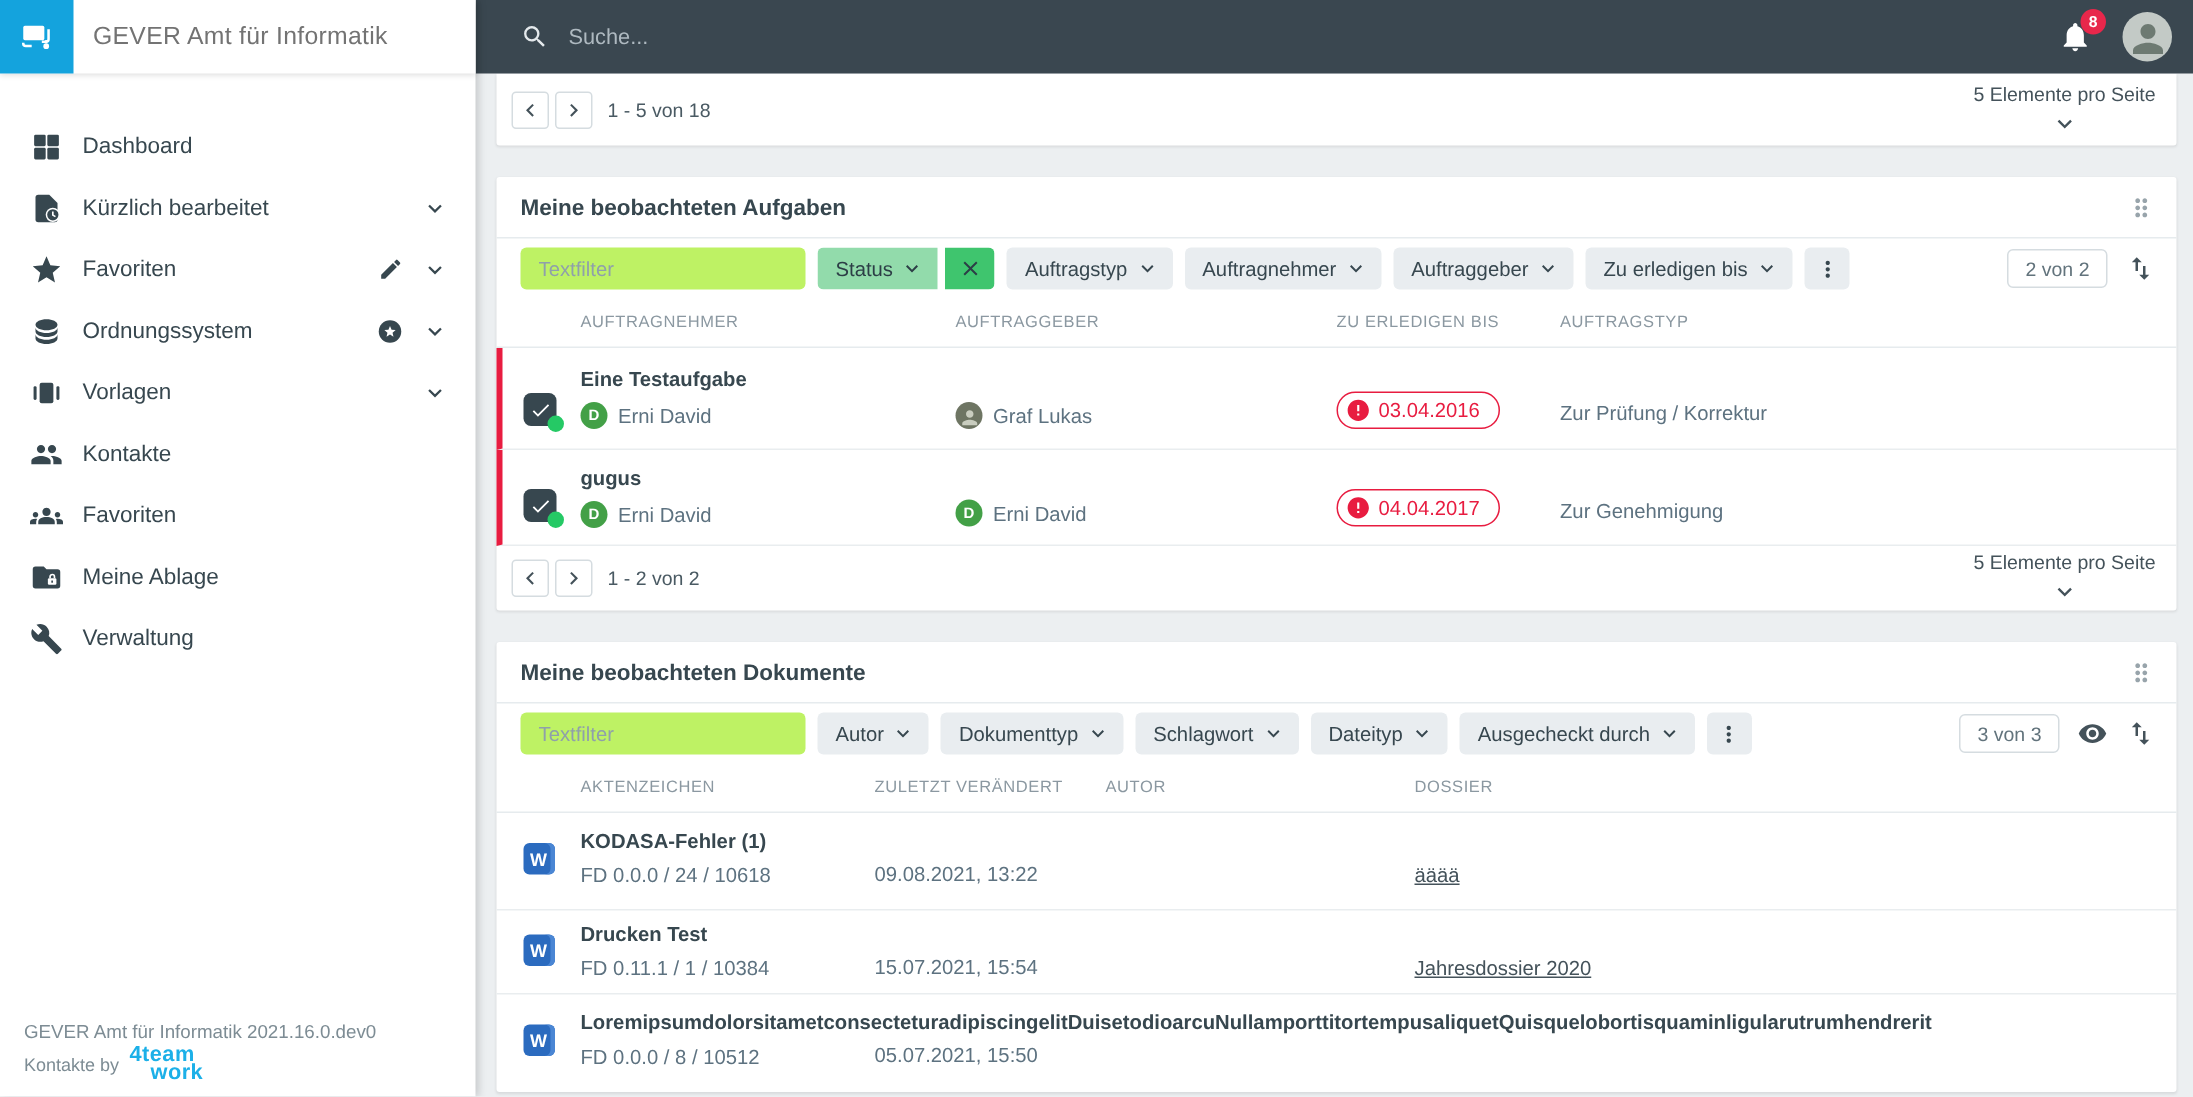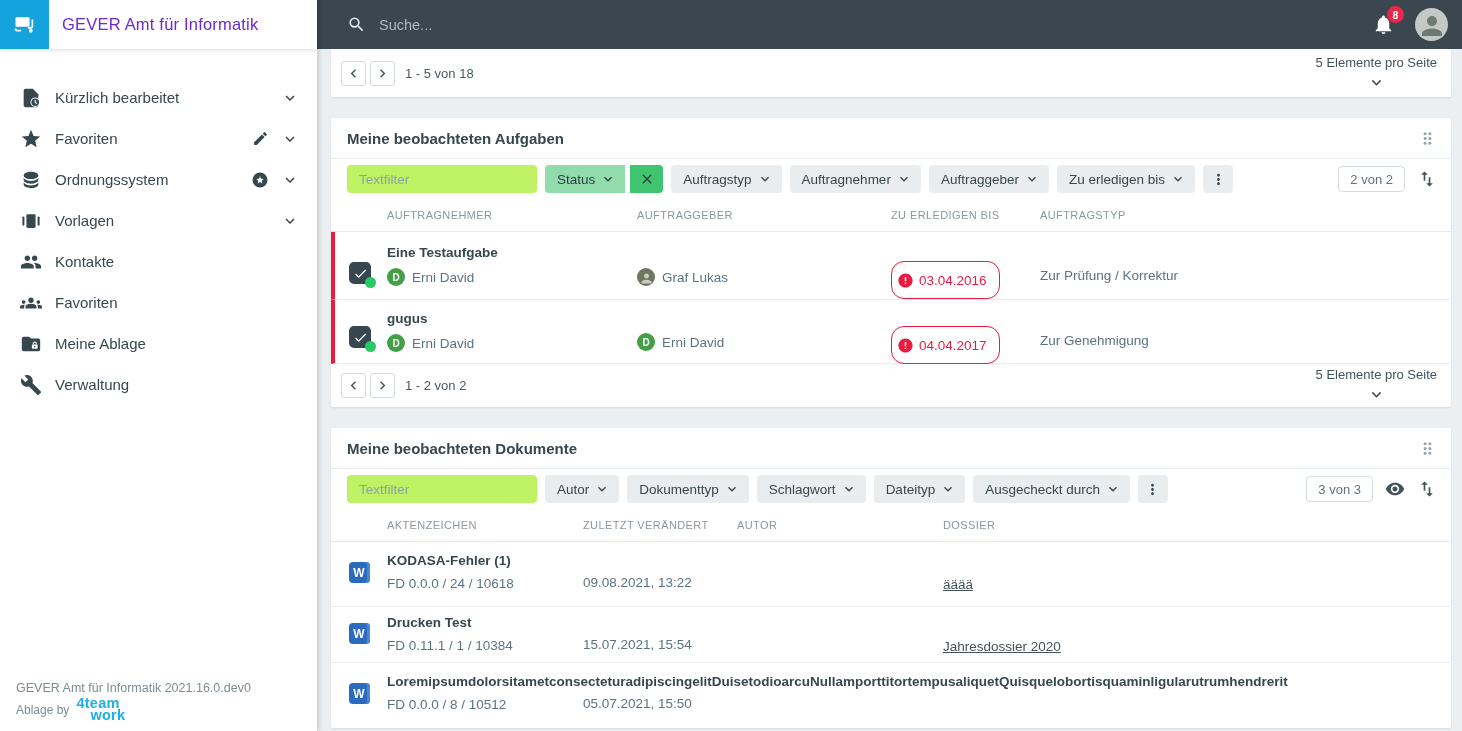"GEVER Amt für Informatik" .app-title { color: #6d28d9 -> #737373 }
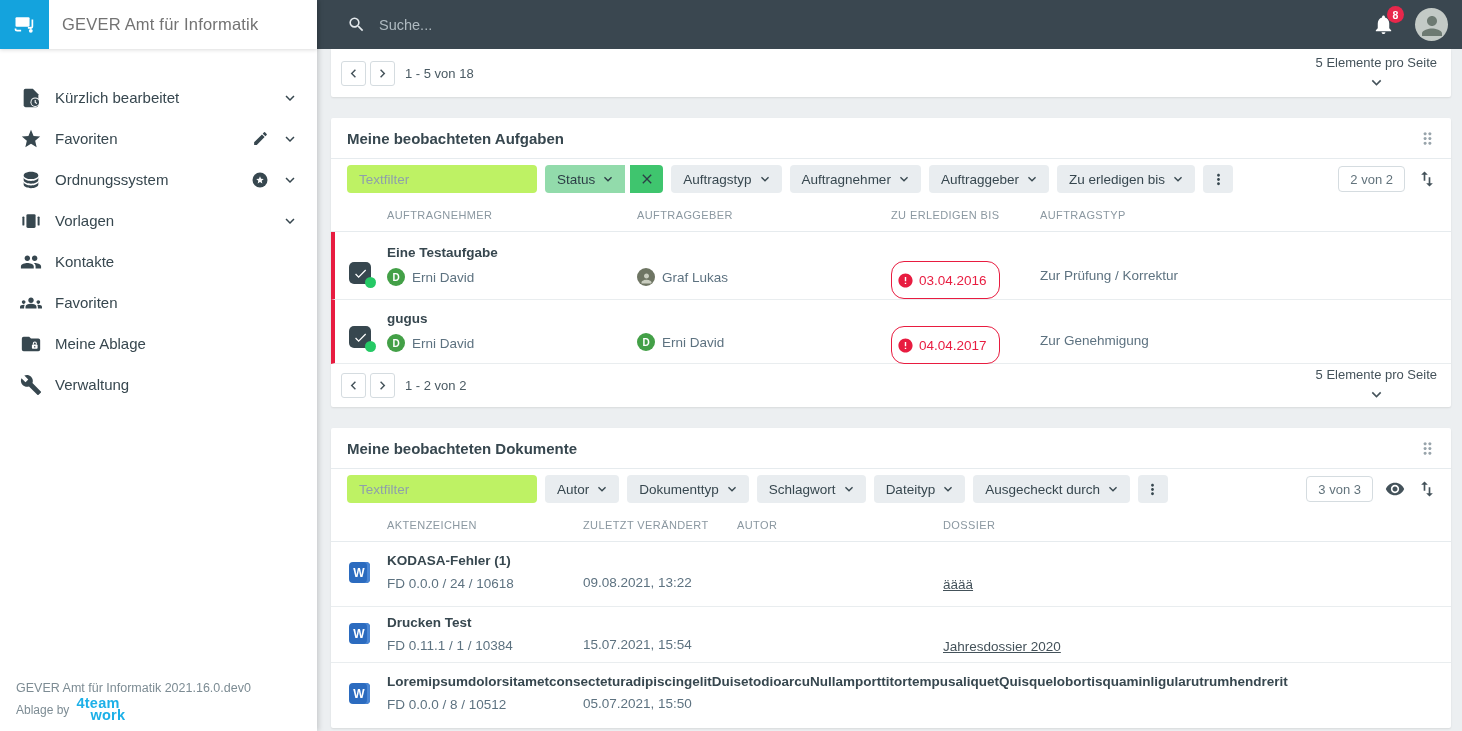"Dashboard" div.nav-item { html: none -> <div> <span> <svg> <rect></rect> <rect></rect> <rect></rect> <rect></rect> </svg> </span> <span>Dashboard</span> </div> }
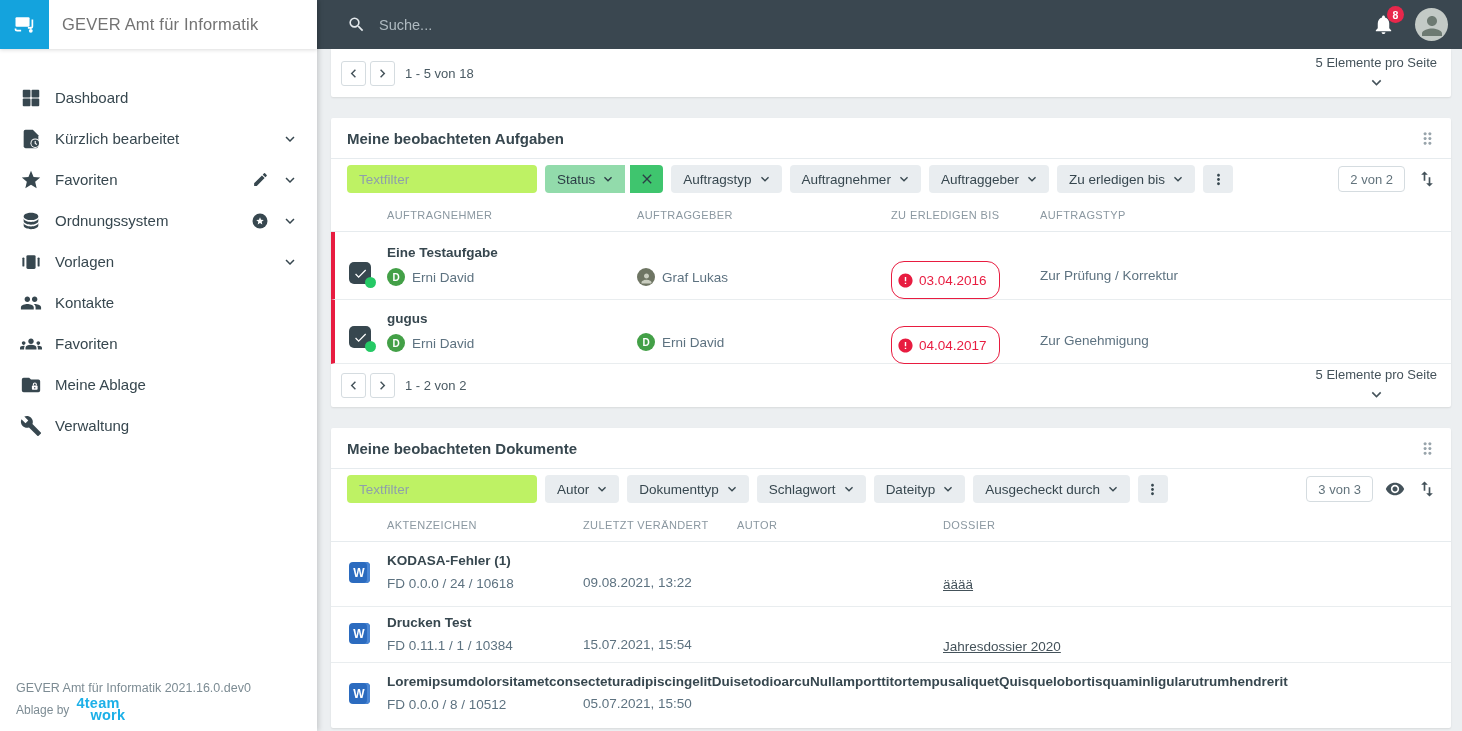"03.04.2016" .due-pill { height: 38px -> 25px }
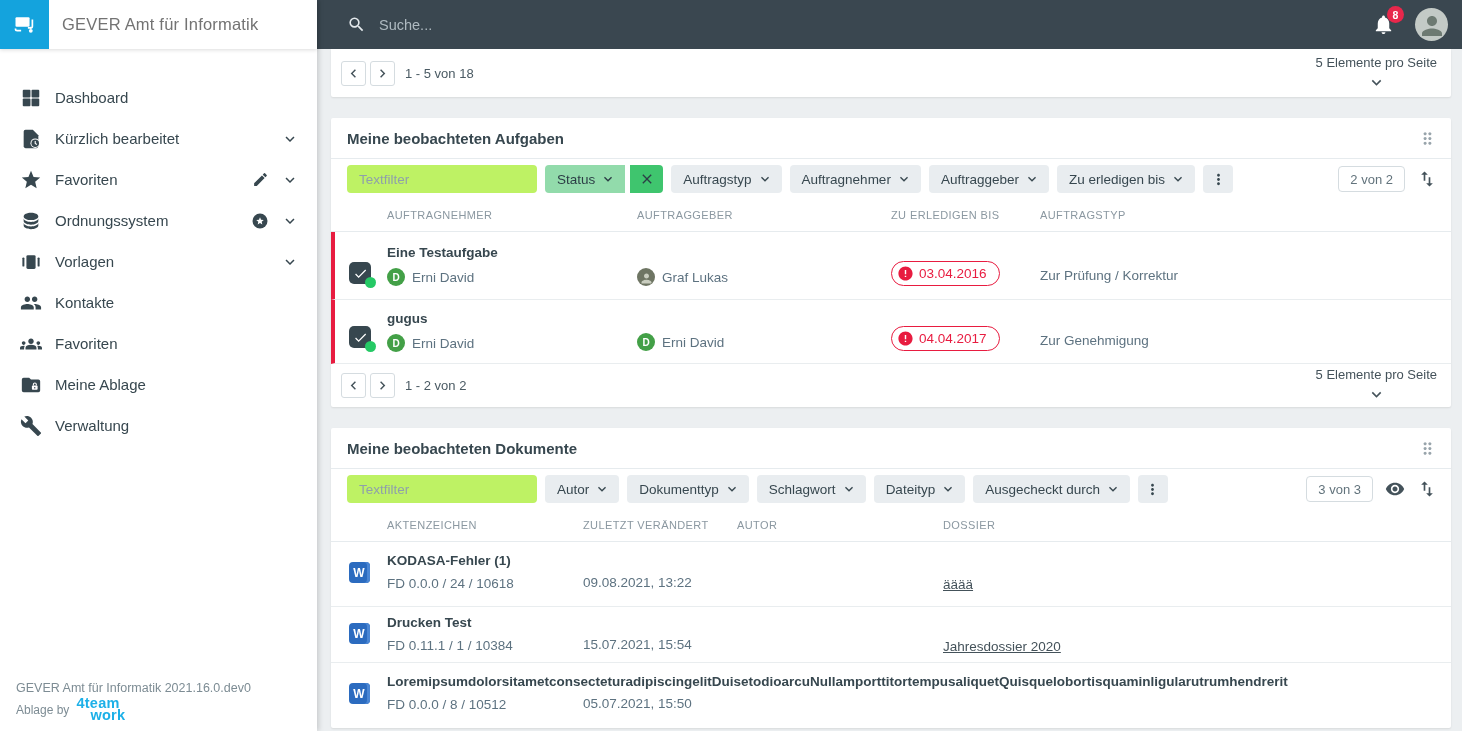"Ablage by" span.created-label { text: Ablage -> Kontakte }
